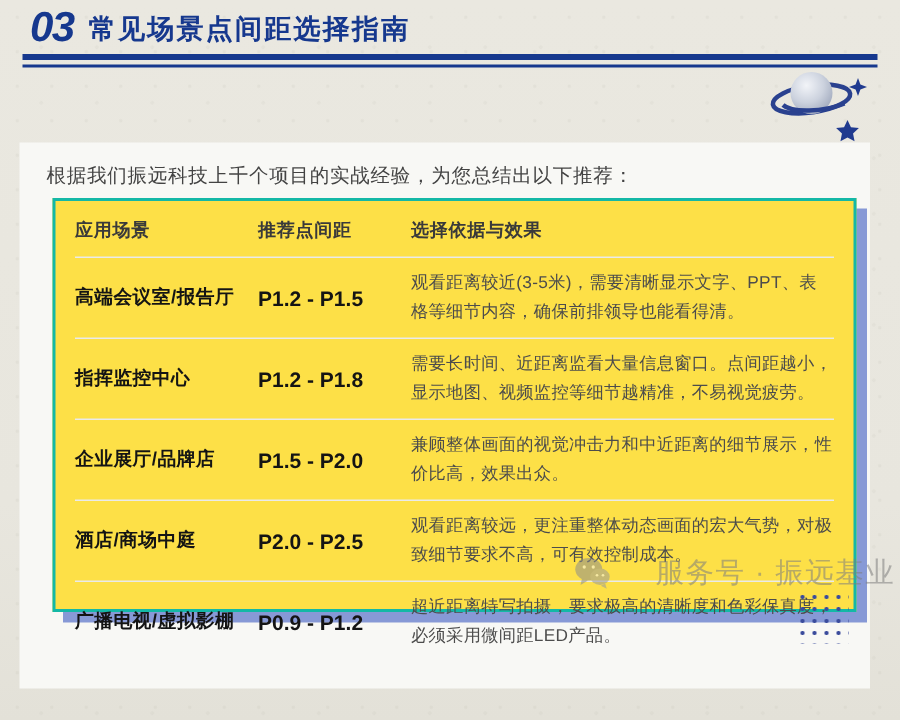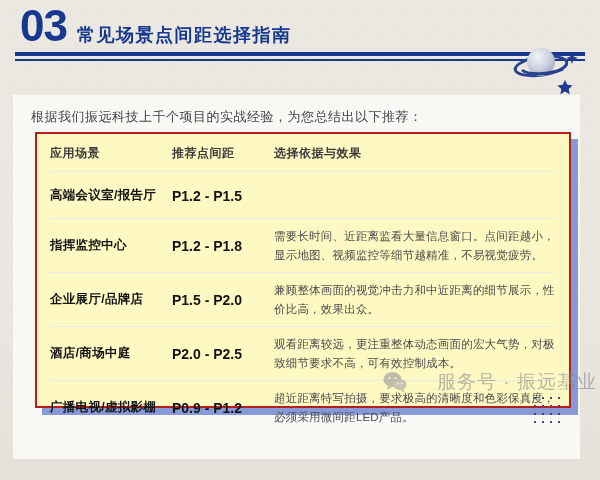"03" .sec-num { font-size: 44px -> 28px; font-style: none -> italic }
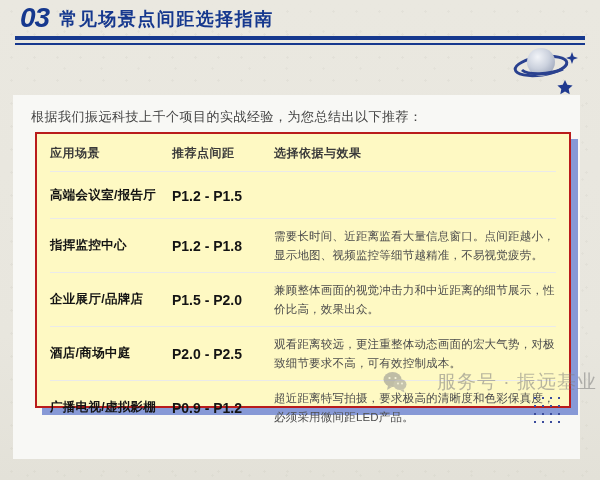"应用场景" .card { background: #fef9c3 -> #fde047; border: 2px solid #b91c1c -> 2px solid #14b8a6 }
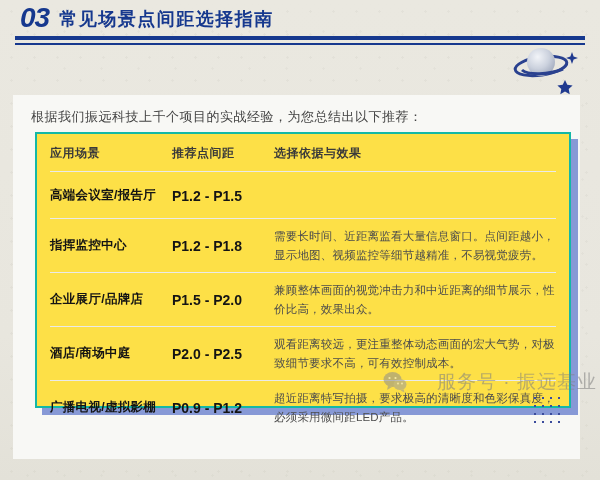"观看距离较近(3-5米)，需要清晰显示文字、PPT、表格等细节内容，确保前排领导" div.c-desc { html: none -> <div>观看距离较近(3-5米)，需要清晰显示文字、PPT、表格等细节内容，确保前排领导也能看得清。</div> }
